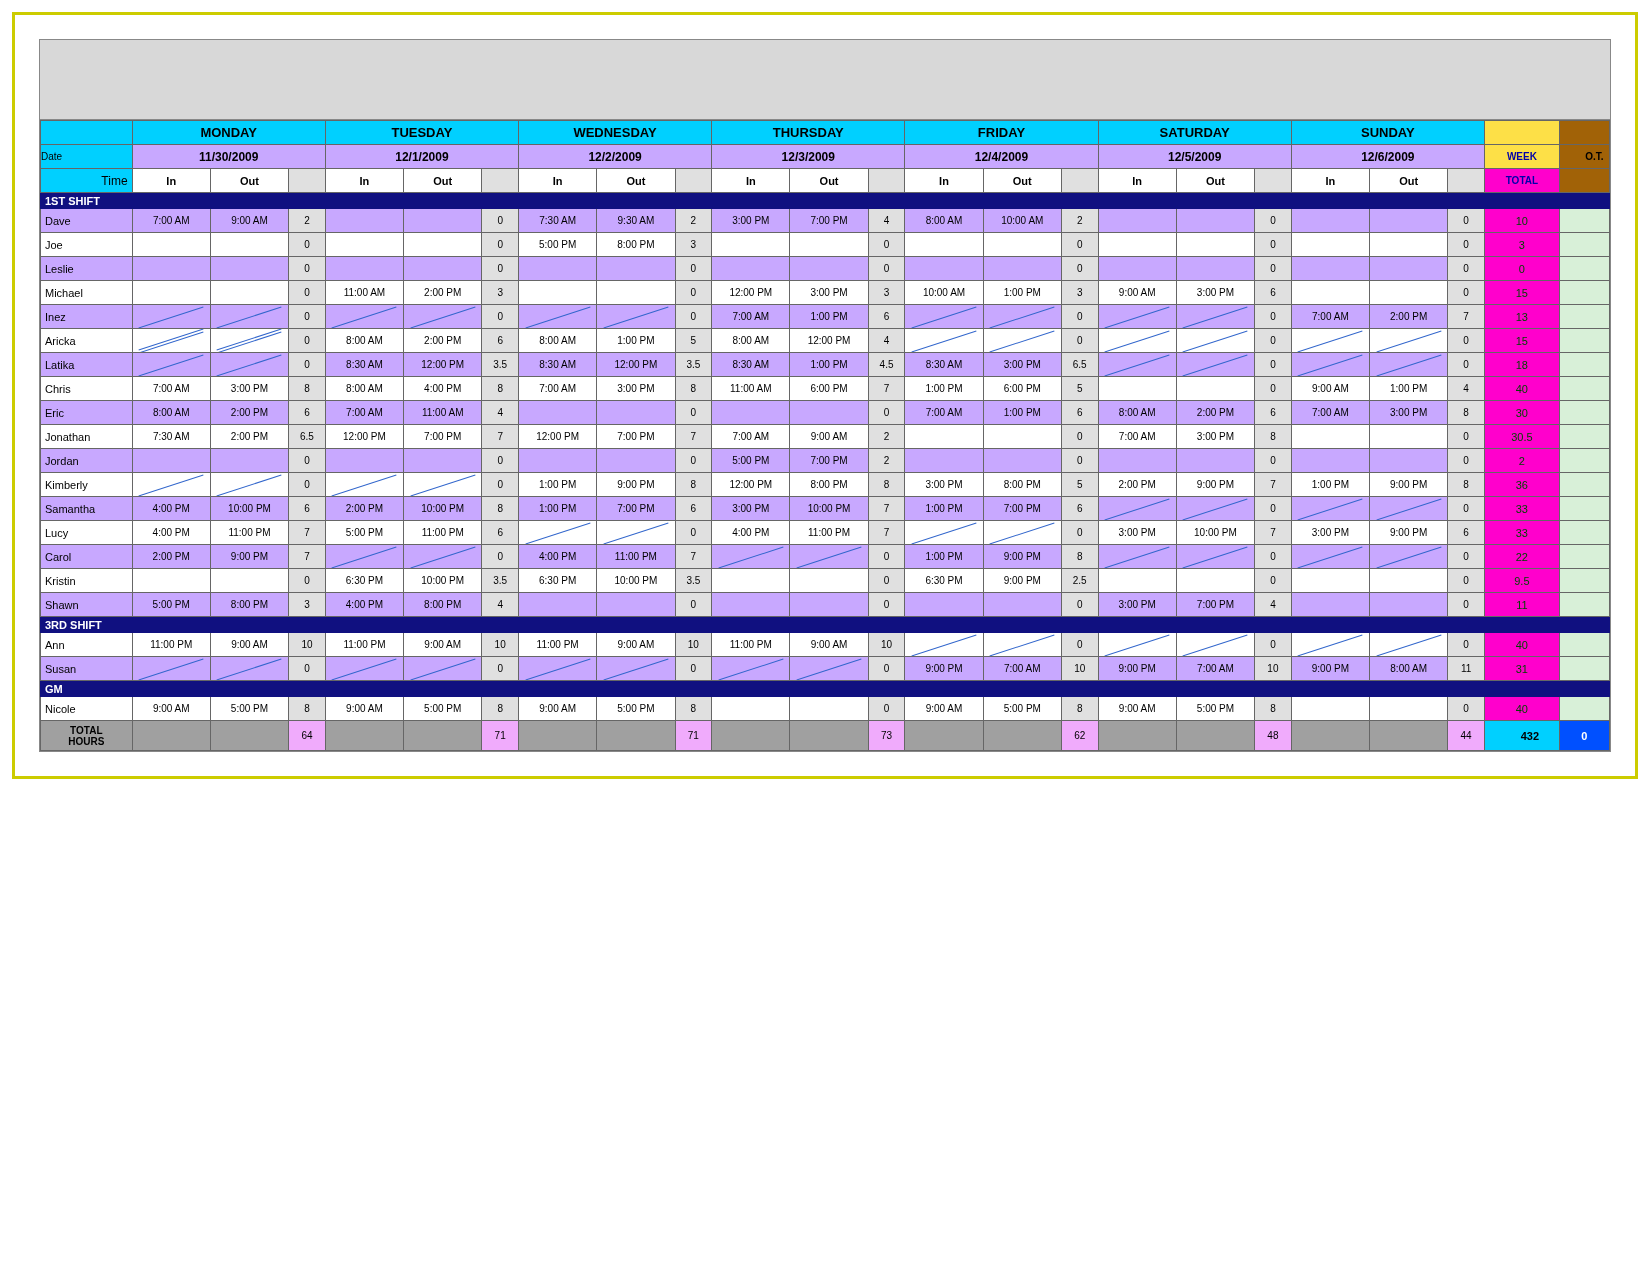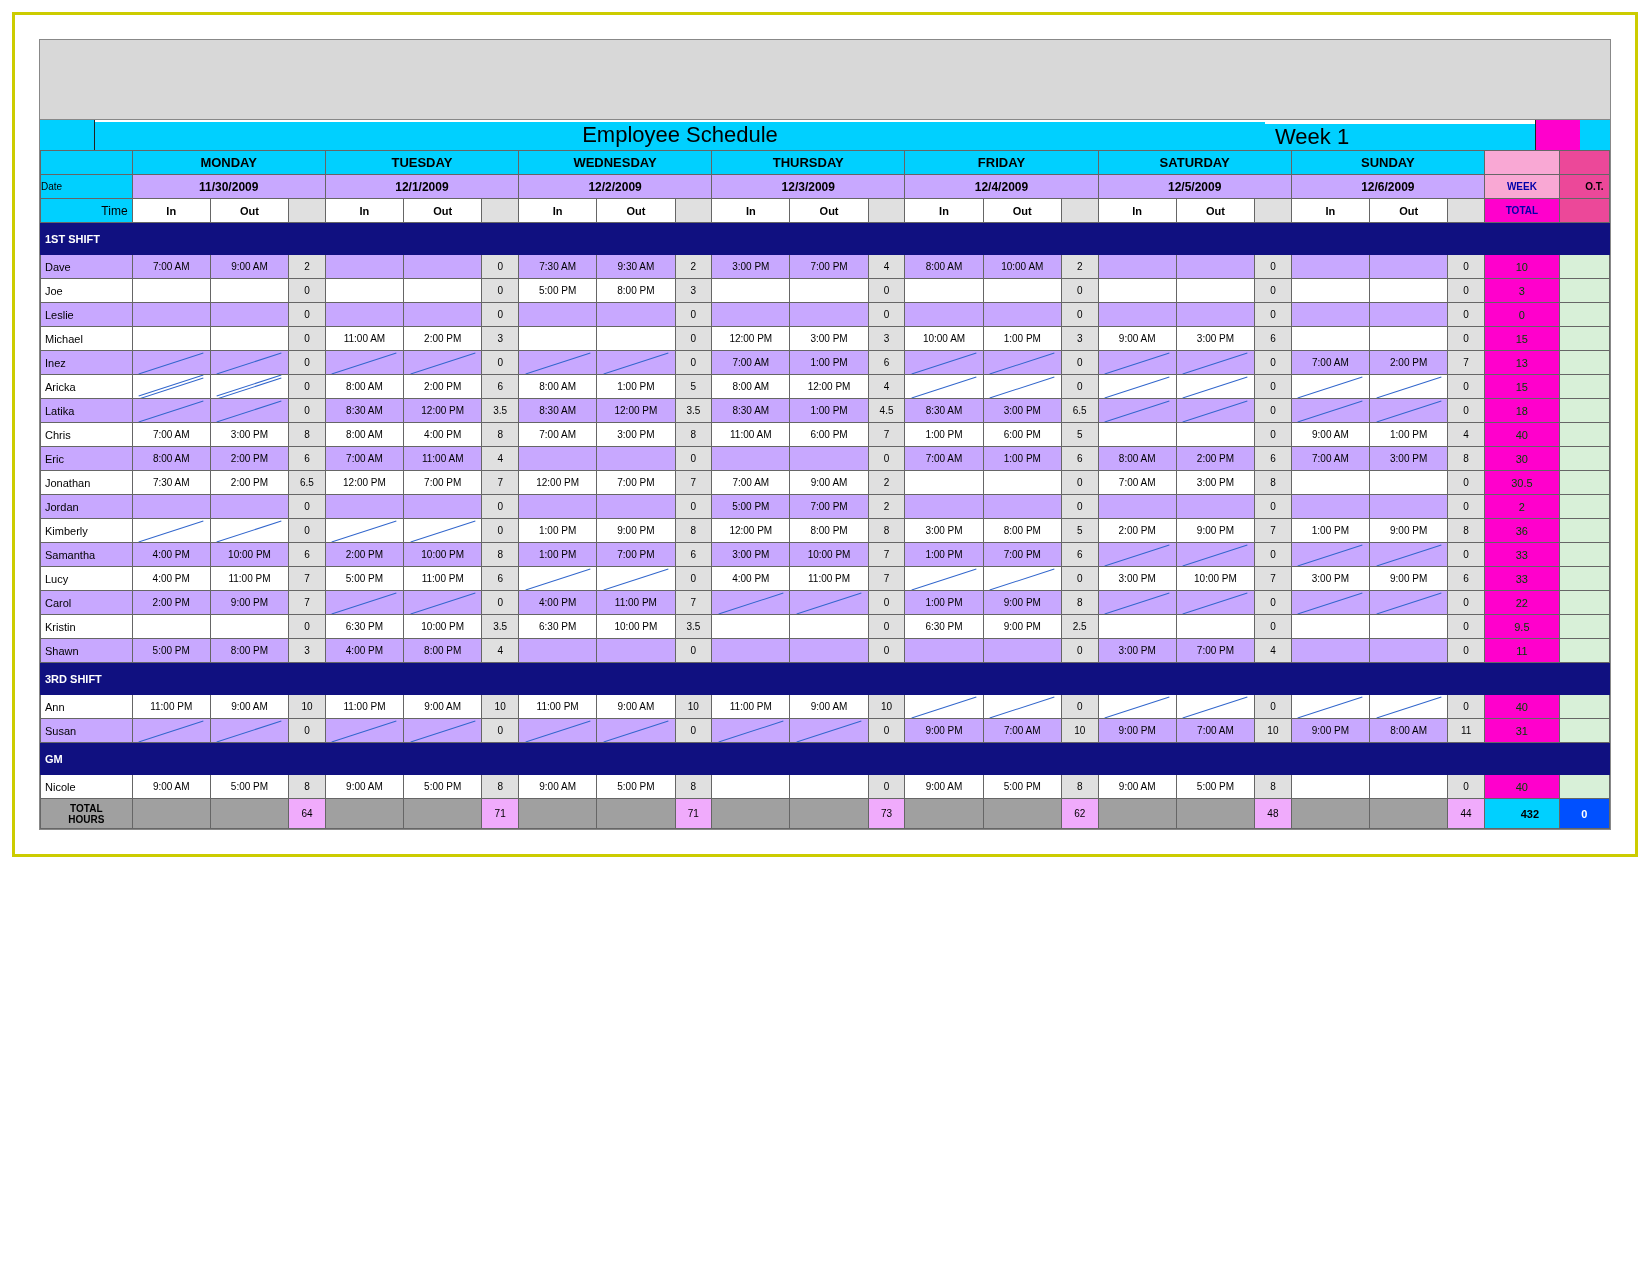"Employee Schedule" div.title-row { html: <div> <div></div> <div>Employee Schedule</div> <div>Week 1</div> <div></div> <div></div> </div> -> none }
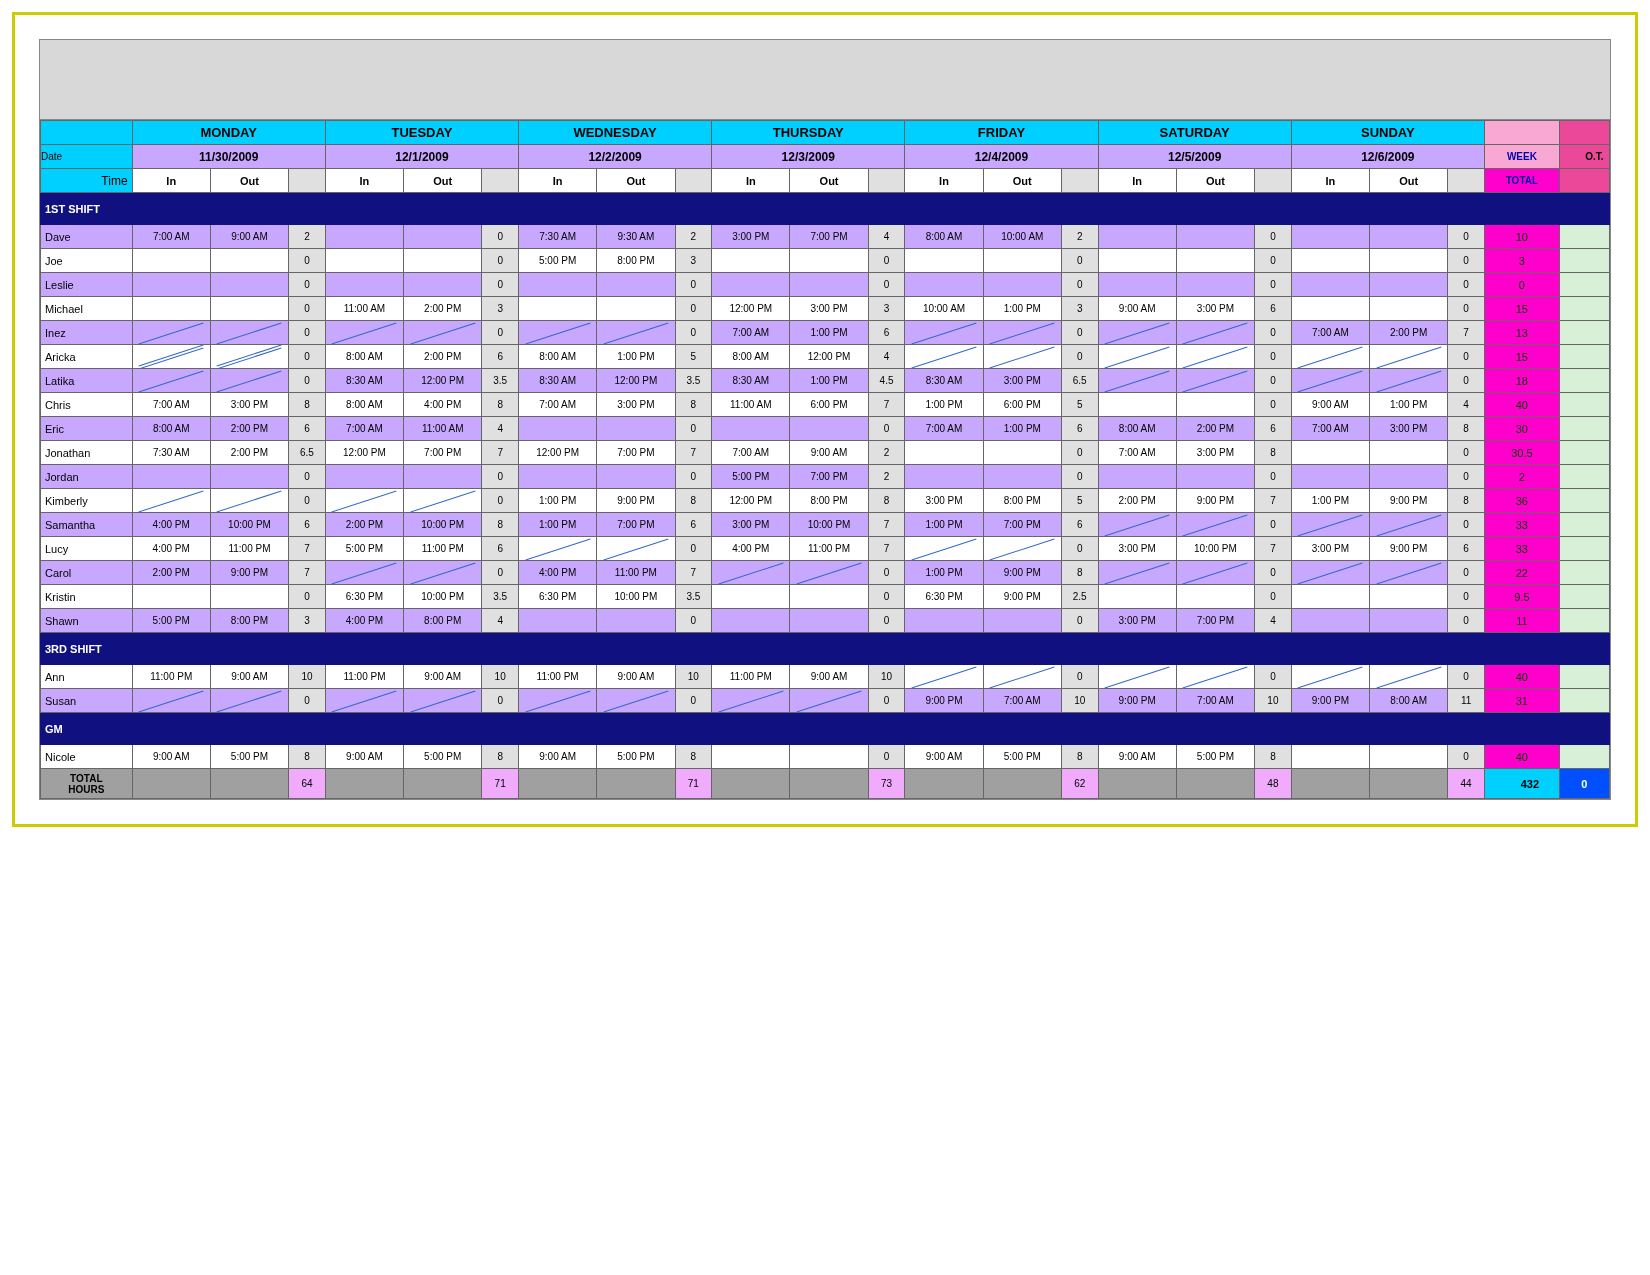"WEEK" .week-header { background: #f9a8d4 -> #fde047 }
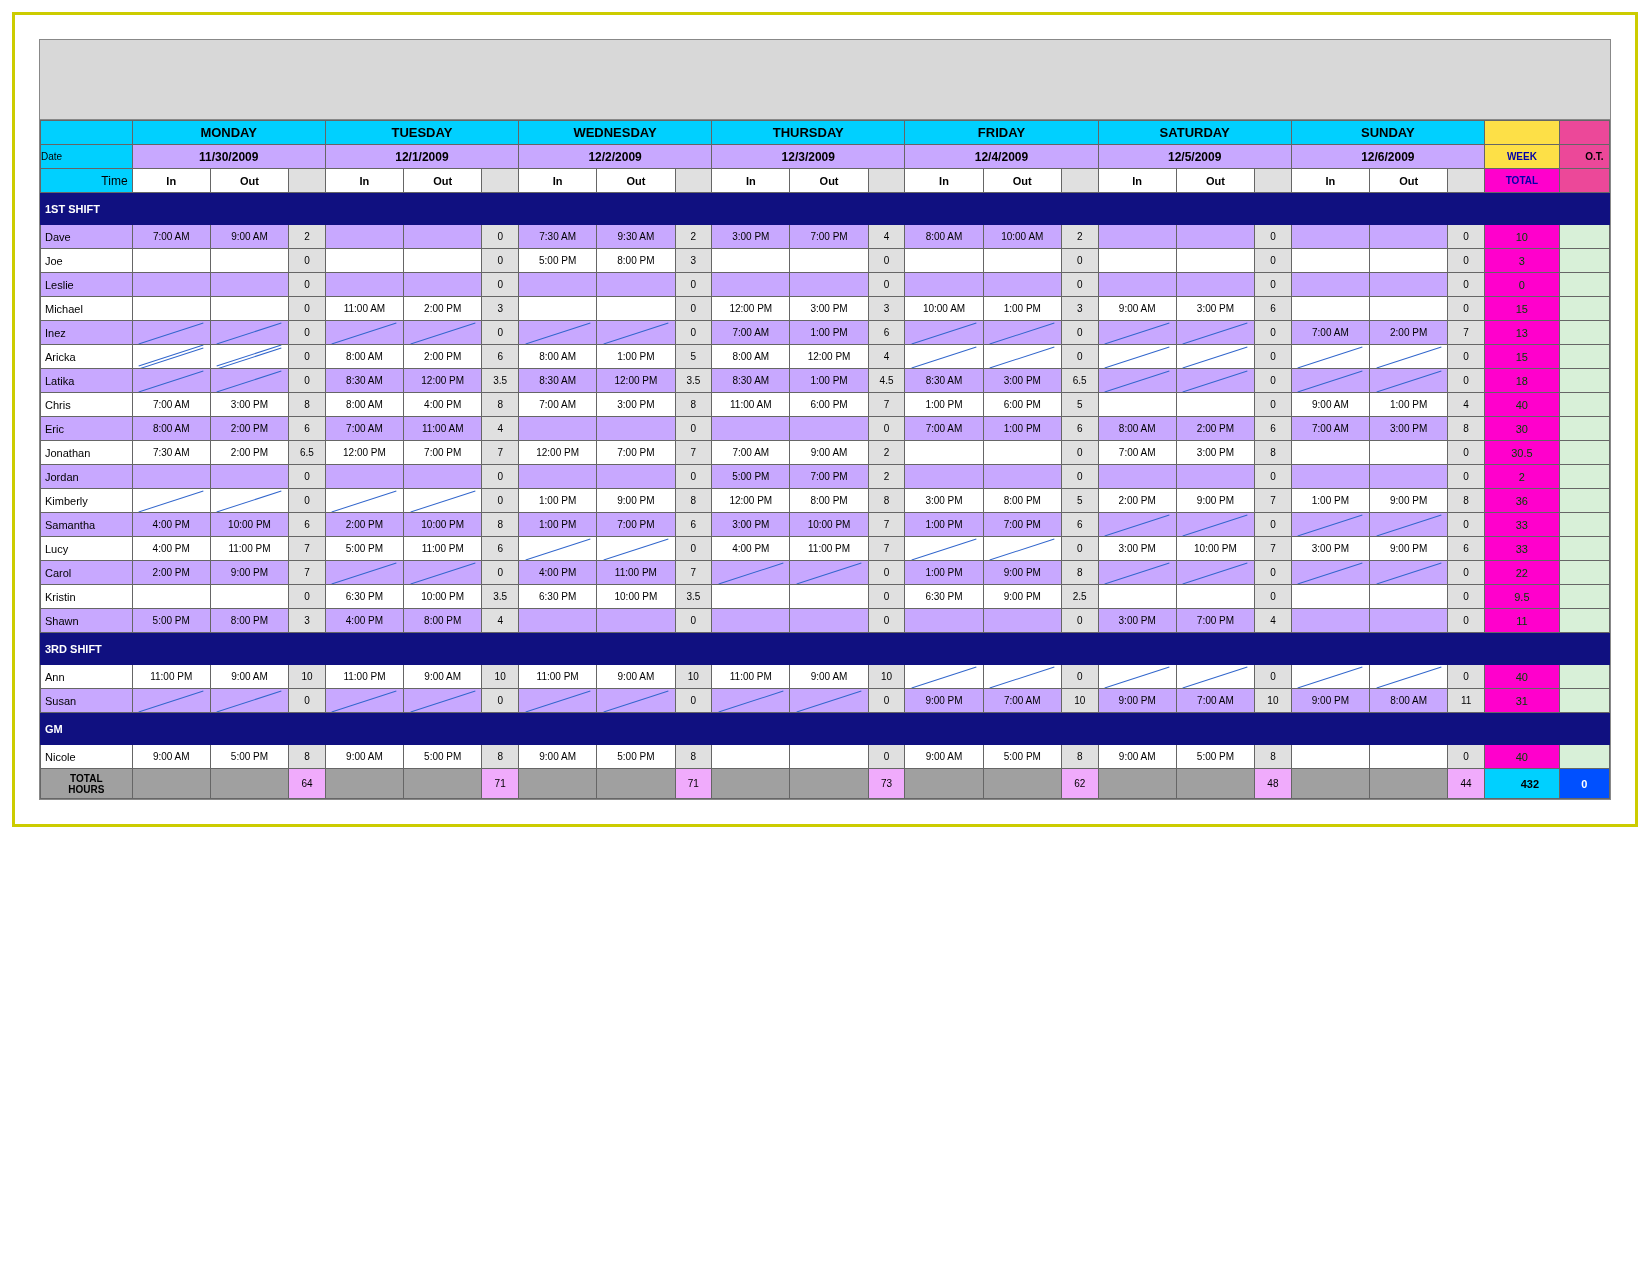"O.T." .ot-header { background: #ec4899 -> #a16207 }
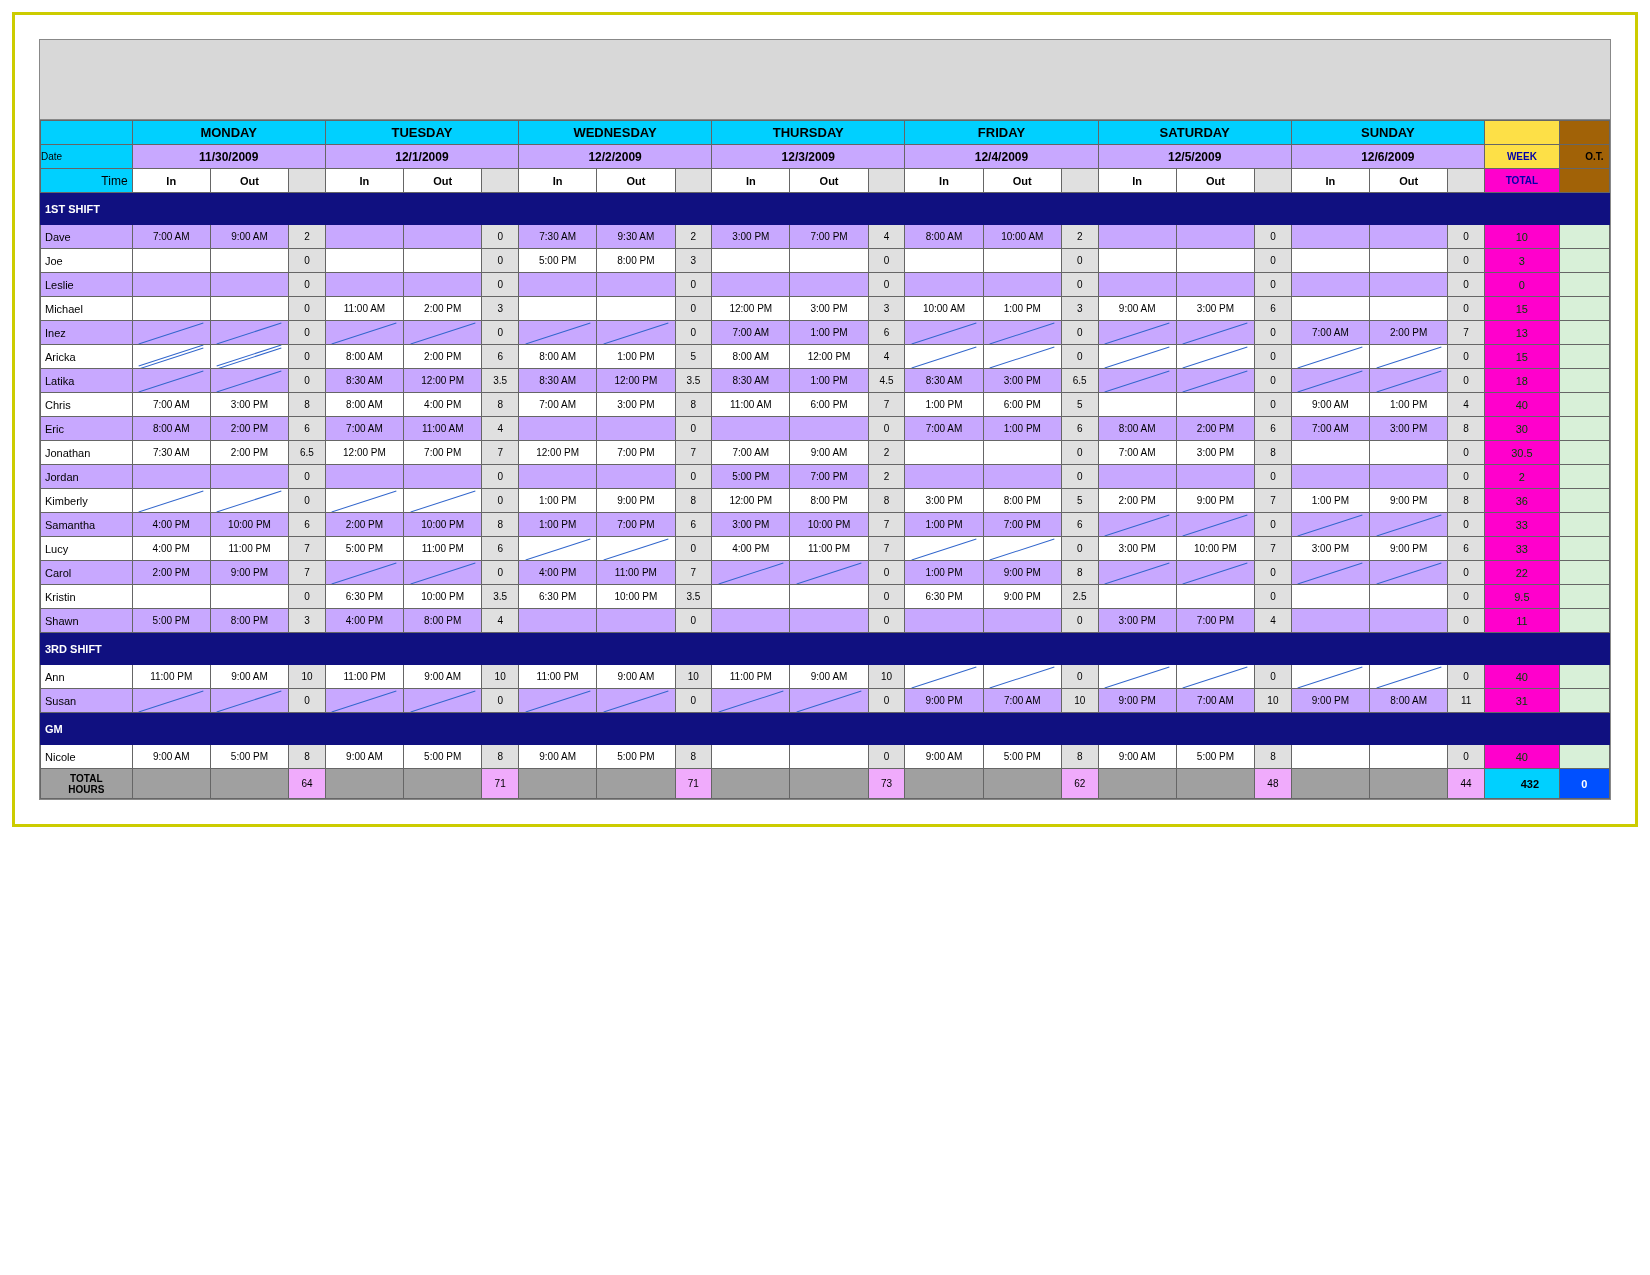"1ST SHIFT" .shift-banner td { height: 32px -> 16px }
